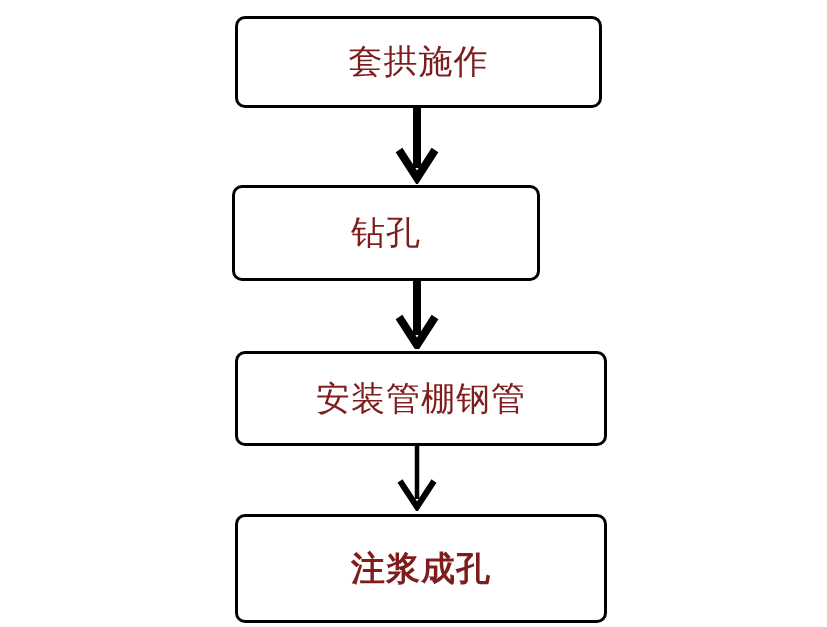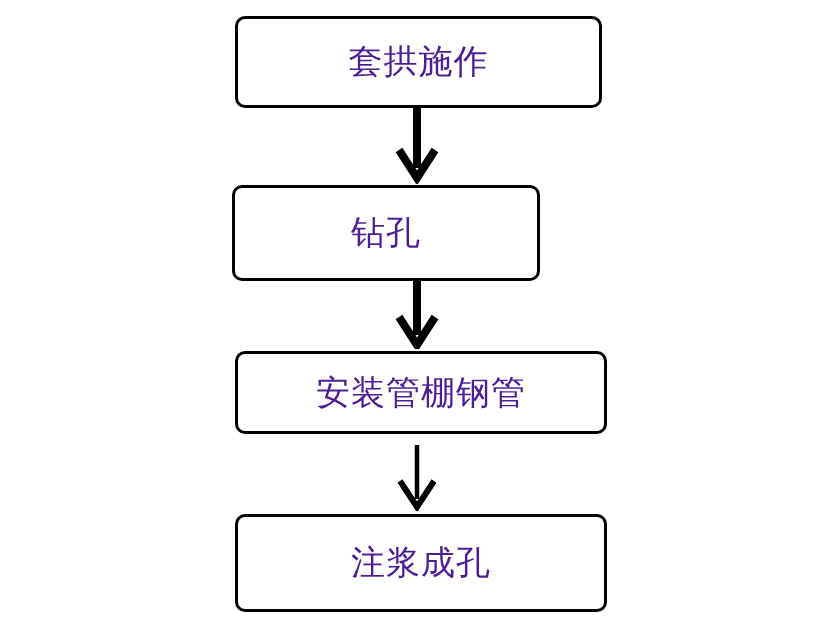"套拱施作" .flow-label { color: #4c1d95 -> #7f1d1d }
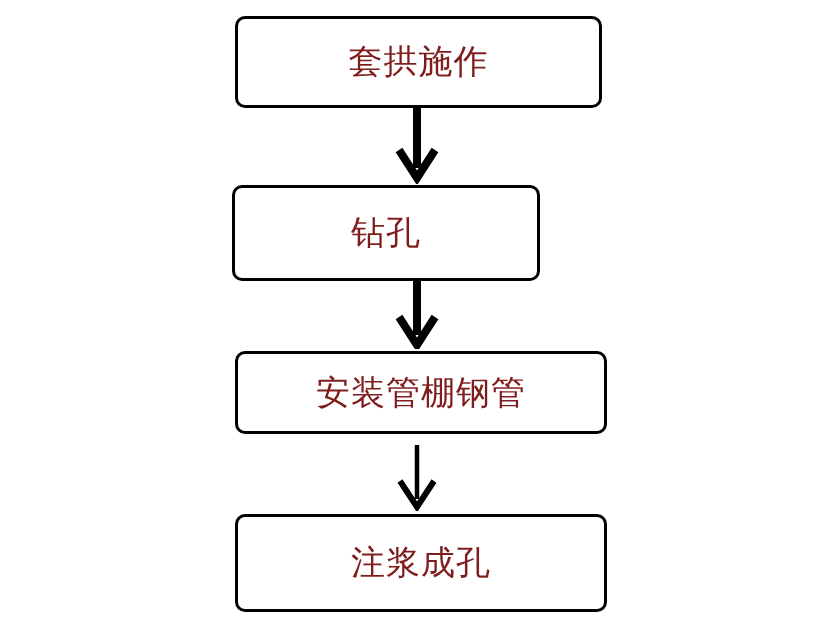"安装管棚钢管" .box3 { height: 83px -> 95px }
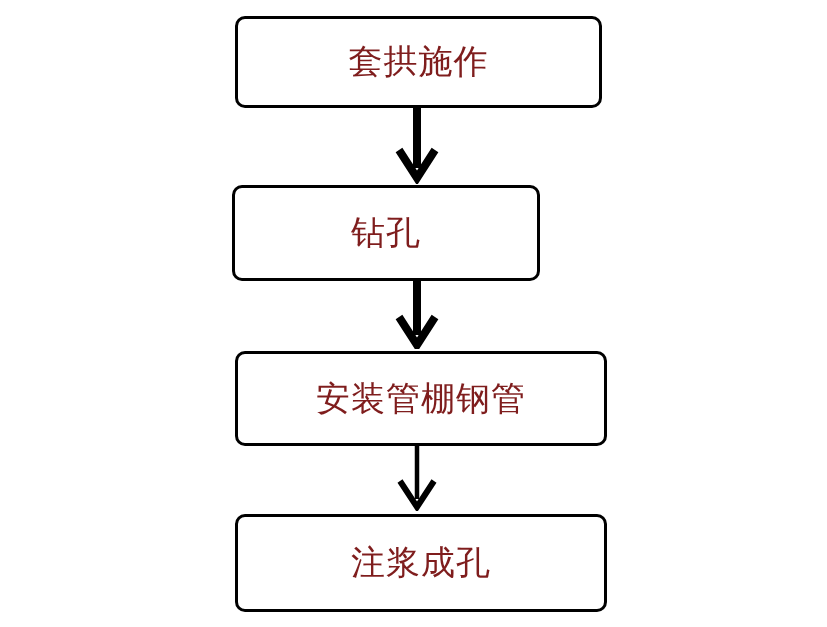"注浆成孔" .box4 { font-weight: none -> bold; height: 98px -> 109px }
